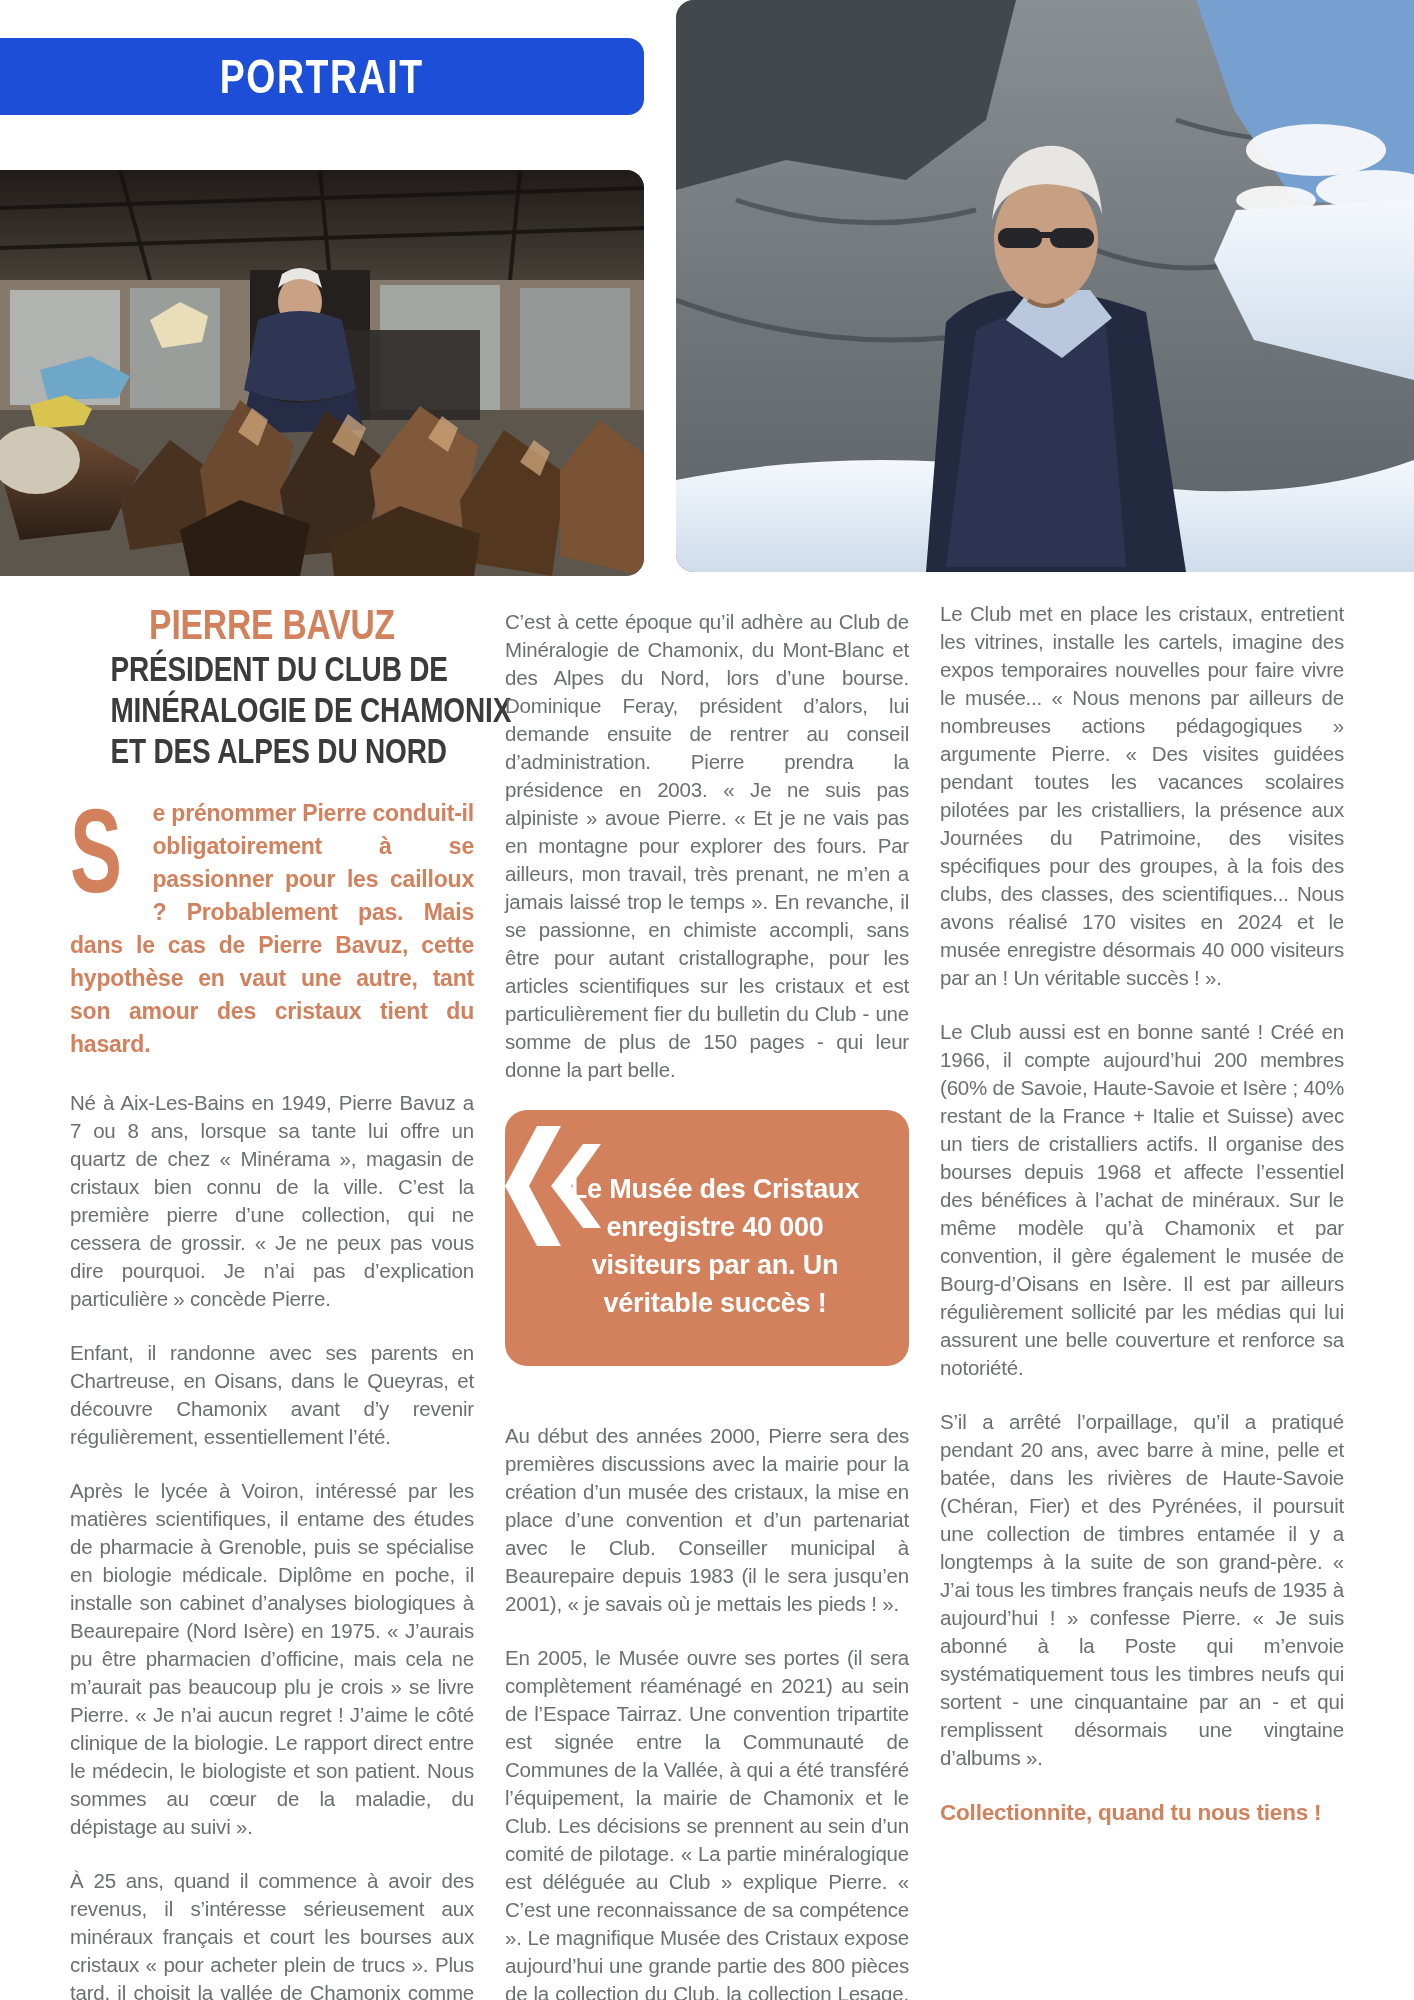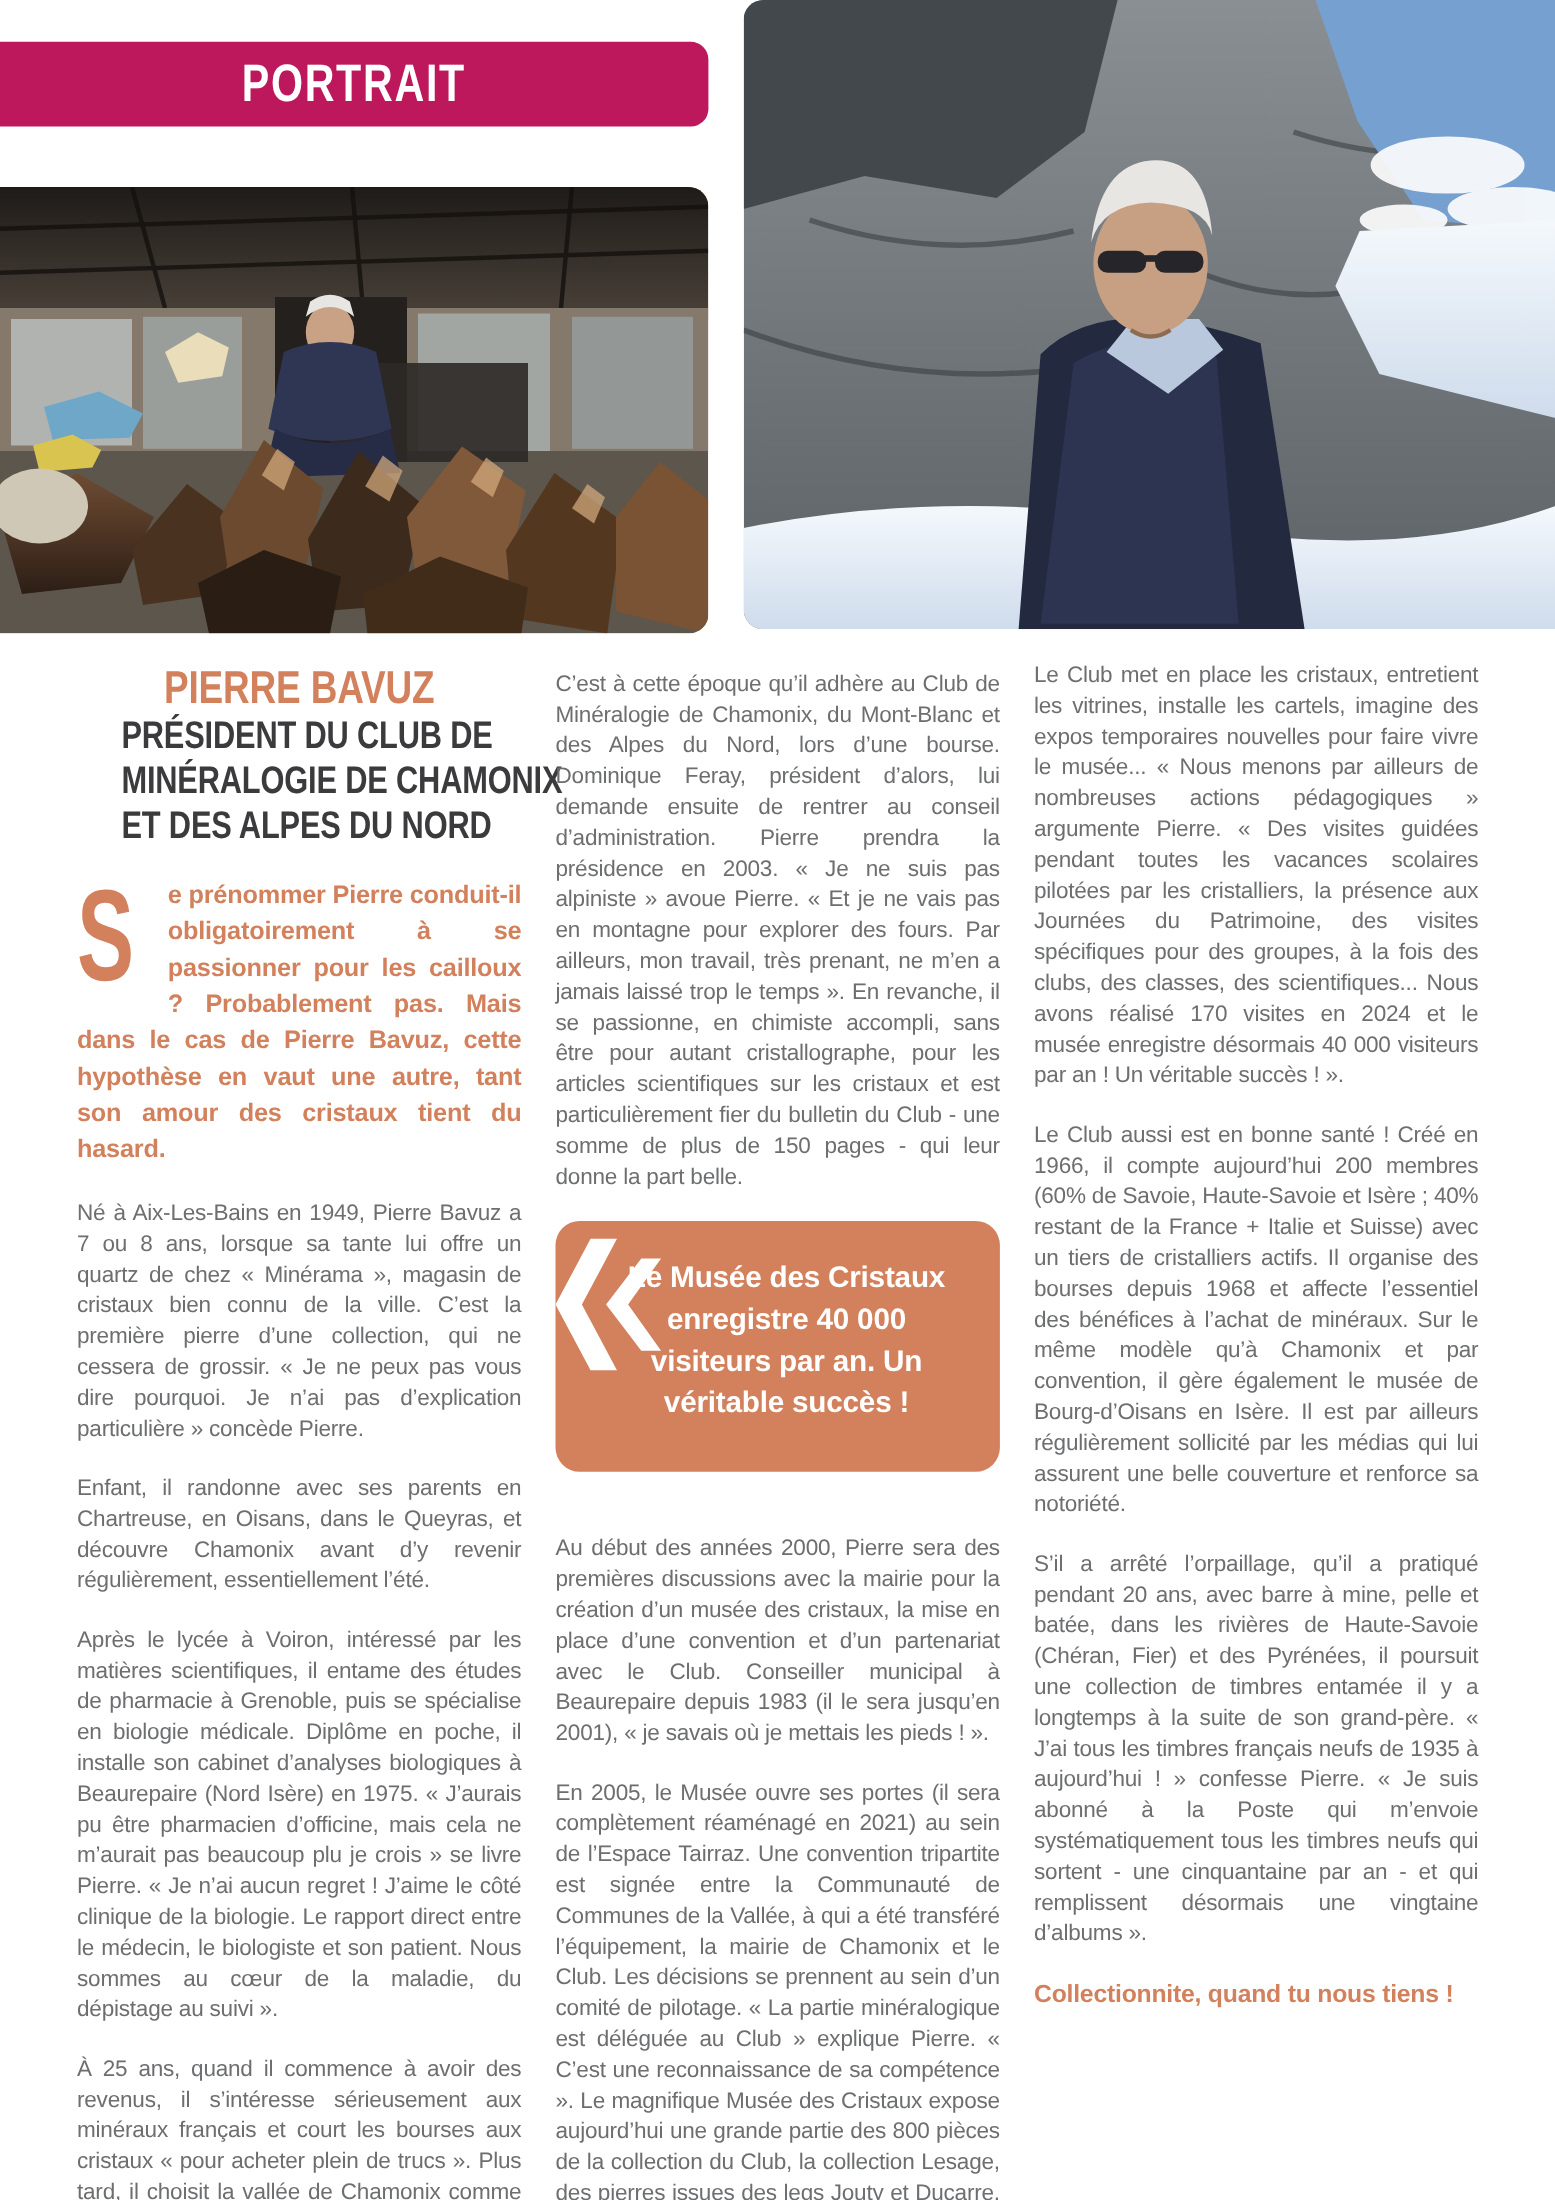"PORTRAIT" .banner { background: #be185d -> #1d4ed8 }
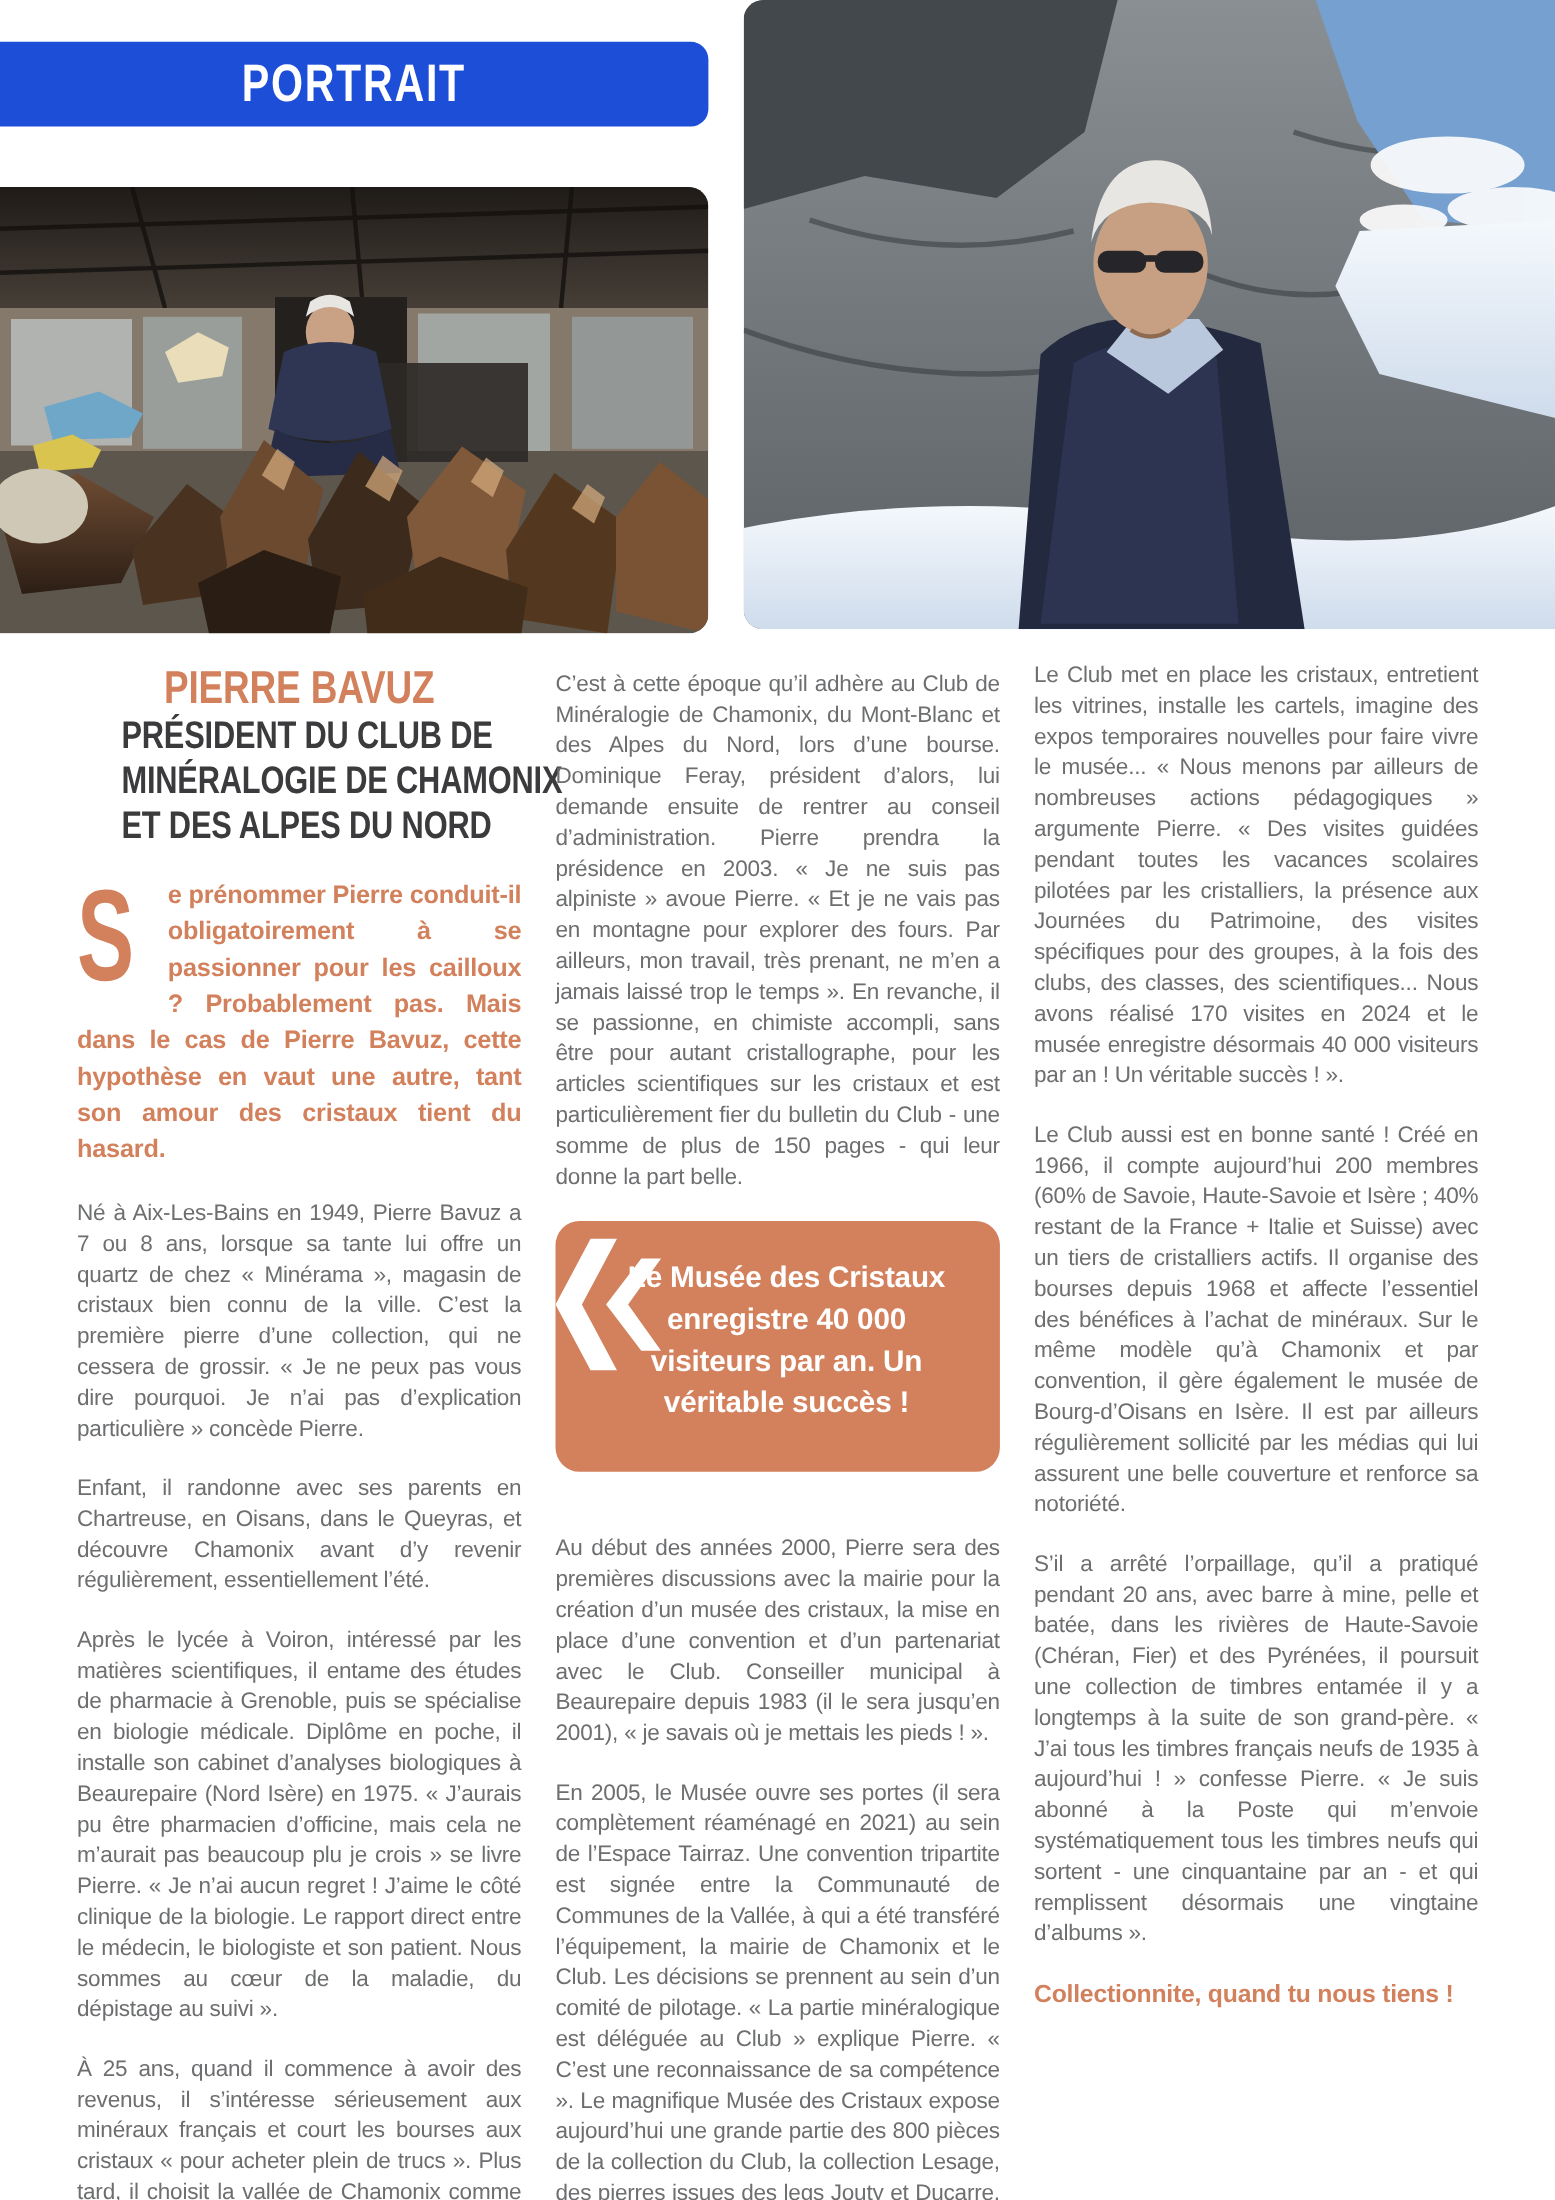"Le Musée des Cristaux enregistre" .quote { padding: 32px 30px 44px 46px -> 60px 30px 44px 46px }
